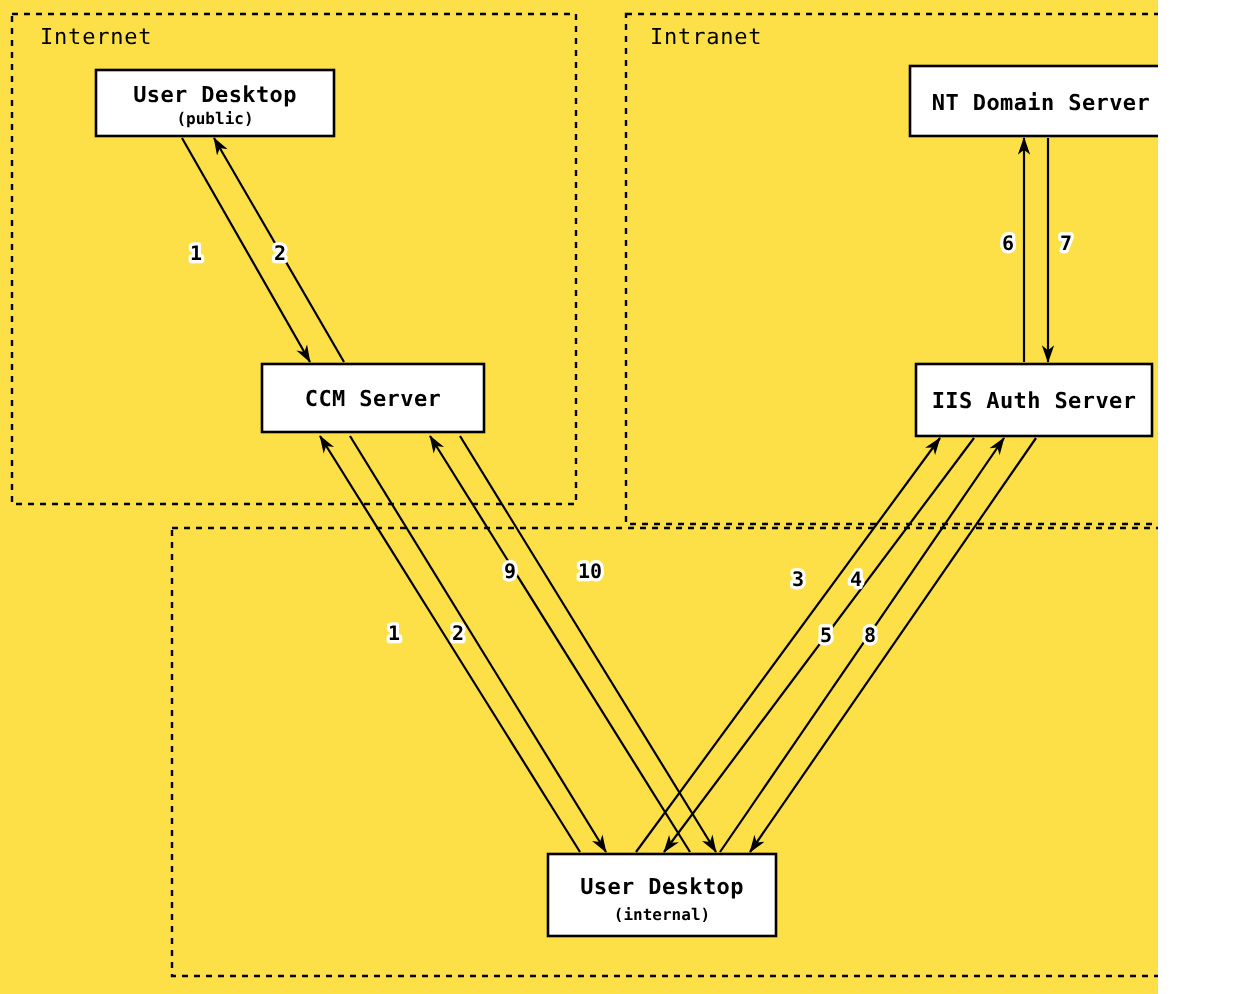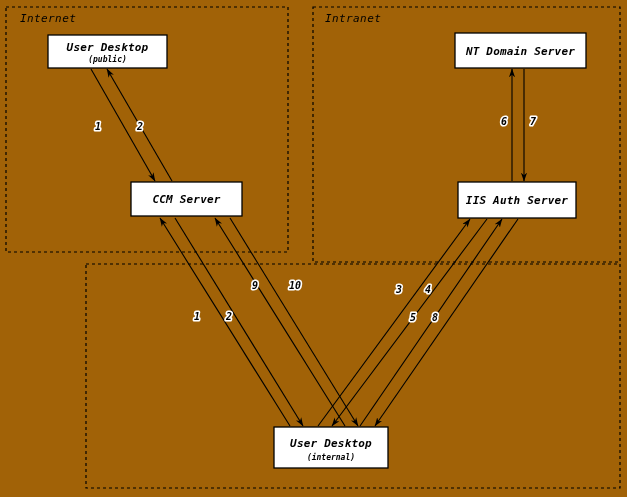"Internet" #diagram-root { background: #a16207 -> #fde047; font-style: italic -> none; width: 627px -> 579px }
